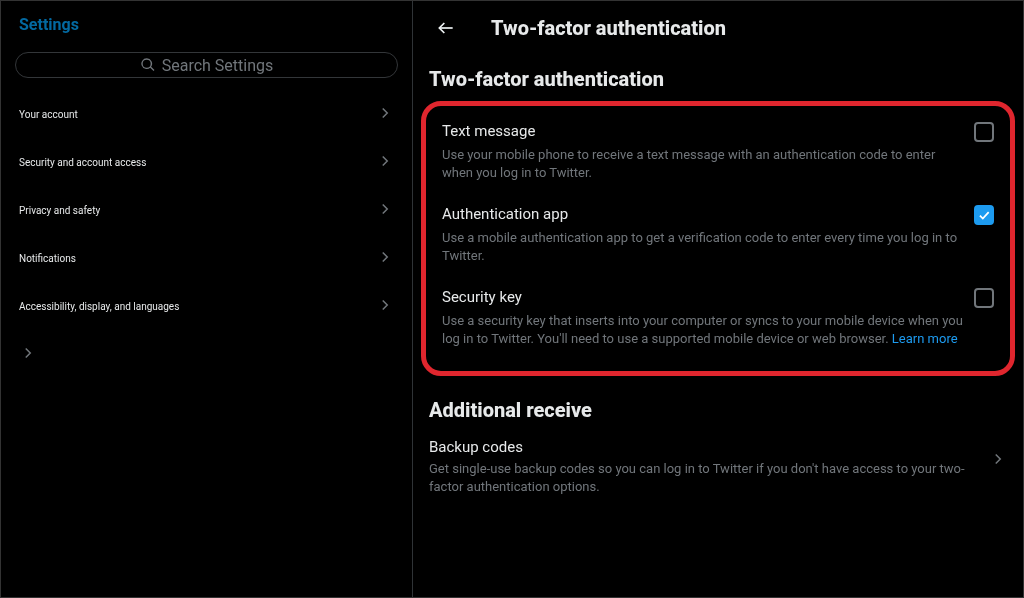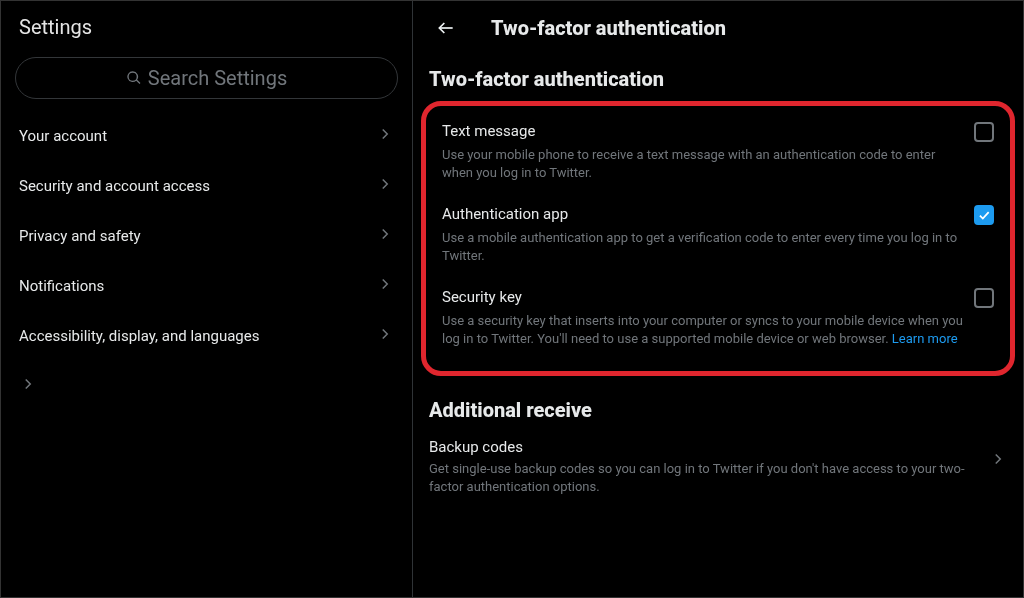"Settings" .sidebar-title { color: #e5e5e5 -> #0369a1; font-size: 20px -> 16px; font-weight: 400 -> 700 }
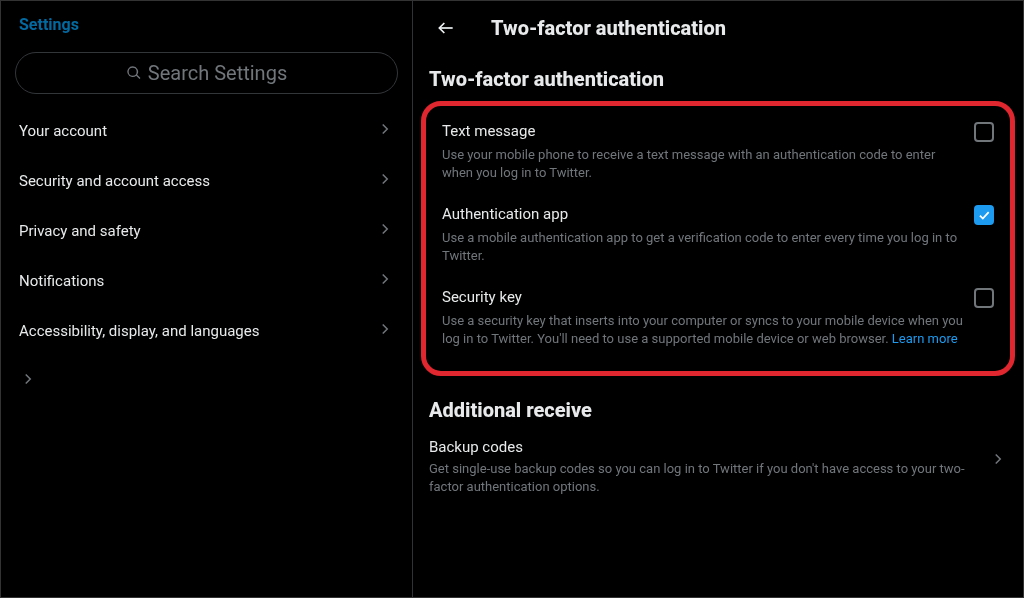"Search Settings" .search-box { font-size: 20px -> 16px; height: 42px -> 26px }
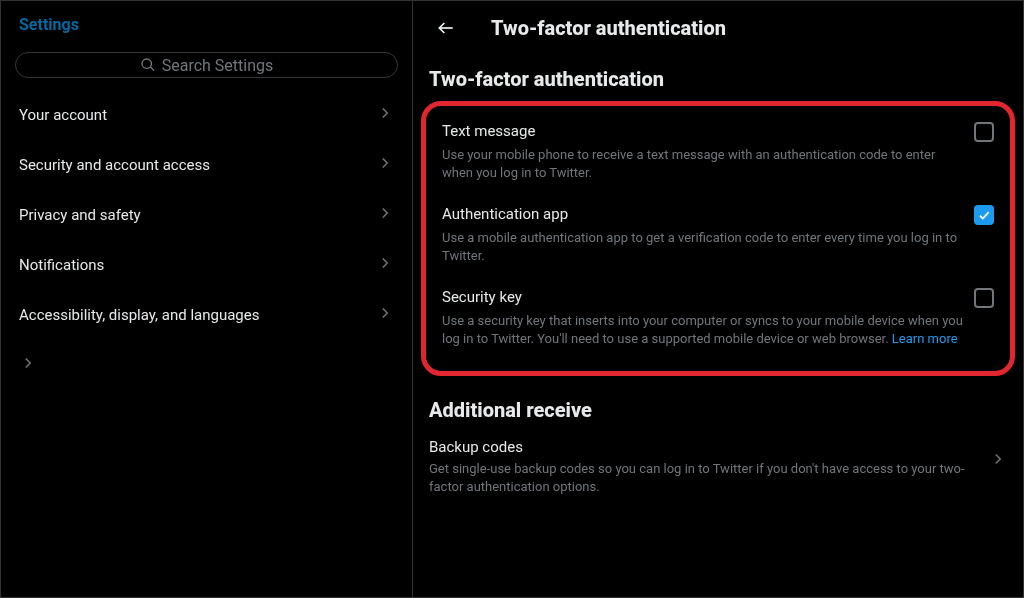"Your account" .nav-item { font-size: 15px -> 10px }
